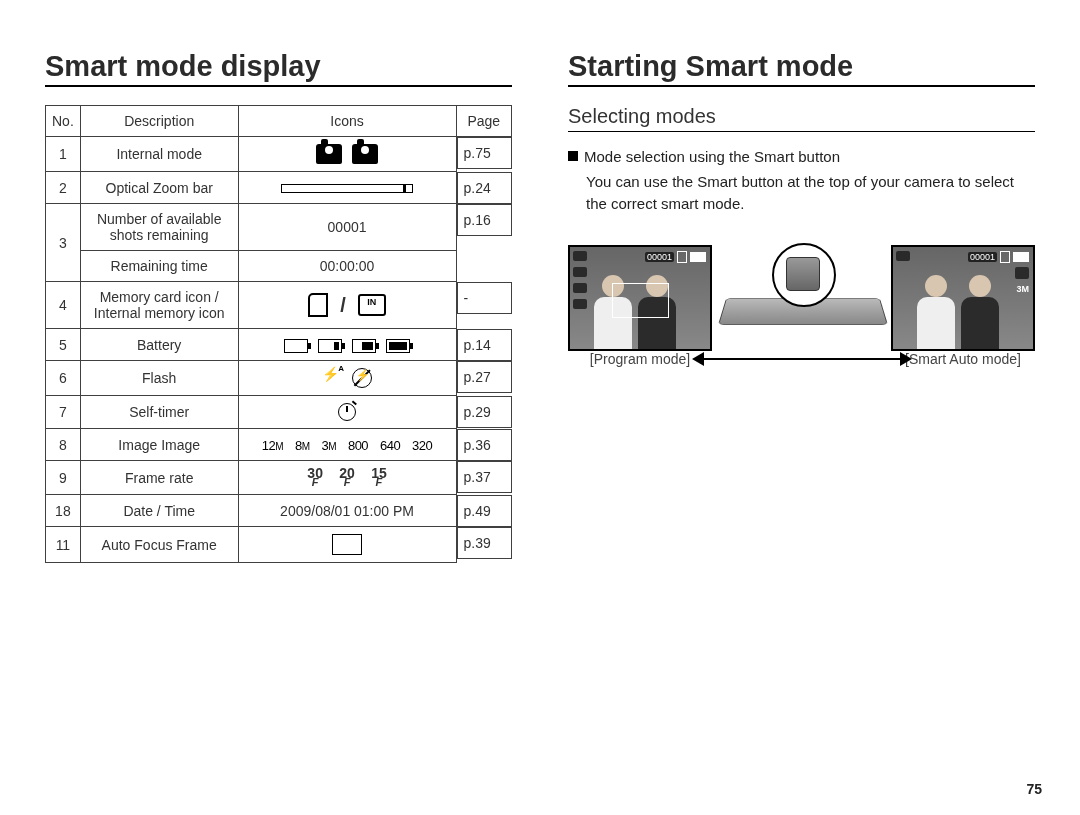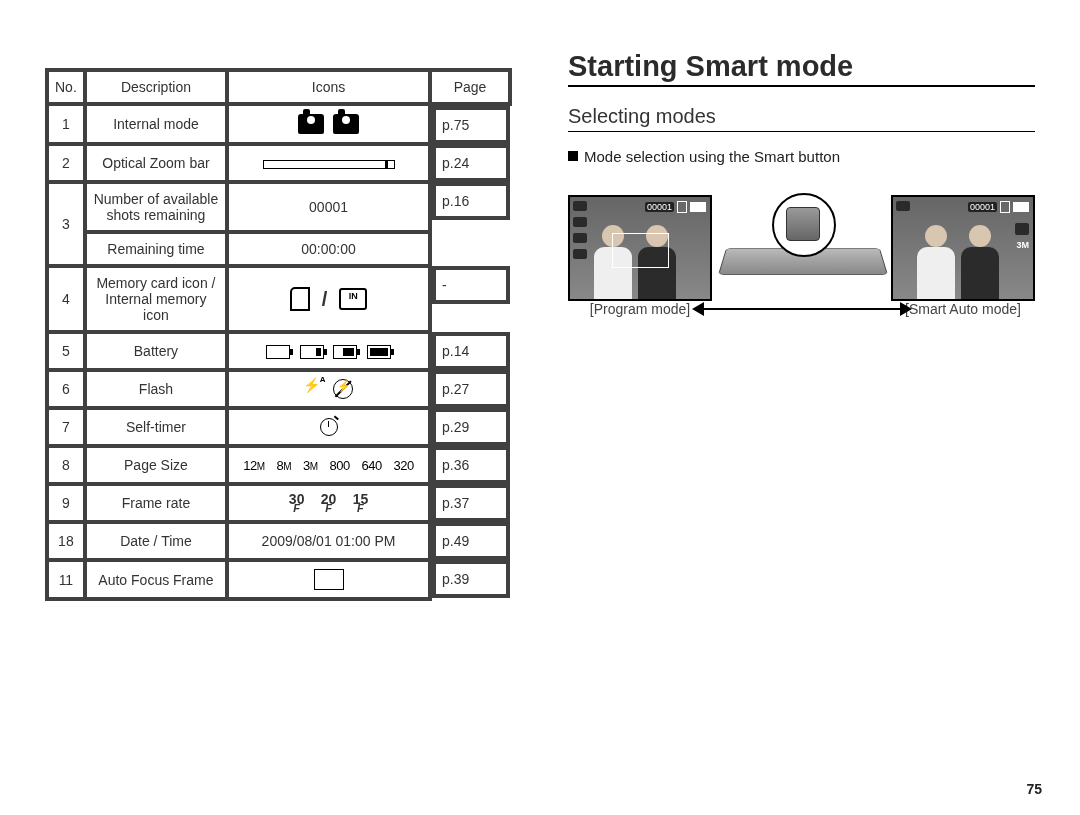"Smart mode display" h1.section-title { html: none -> <h1>Smart mode display</h1> }
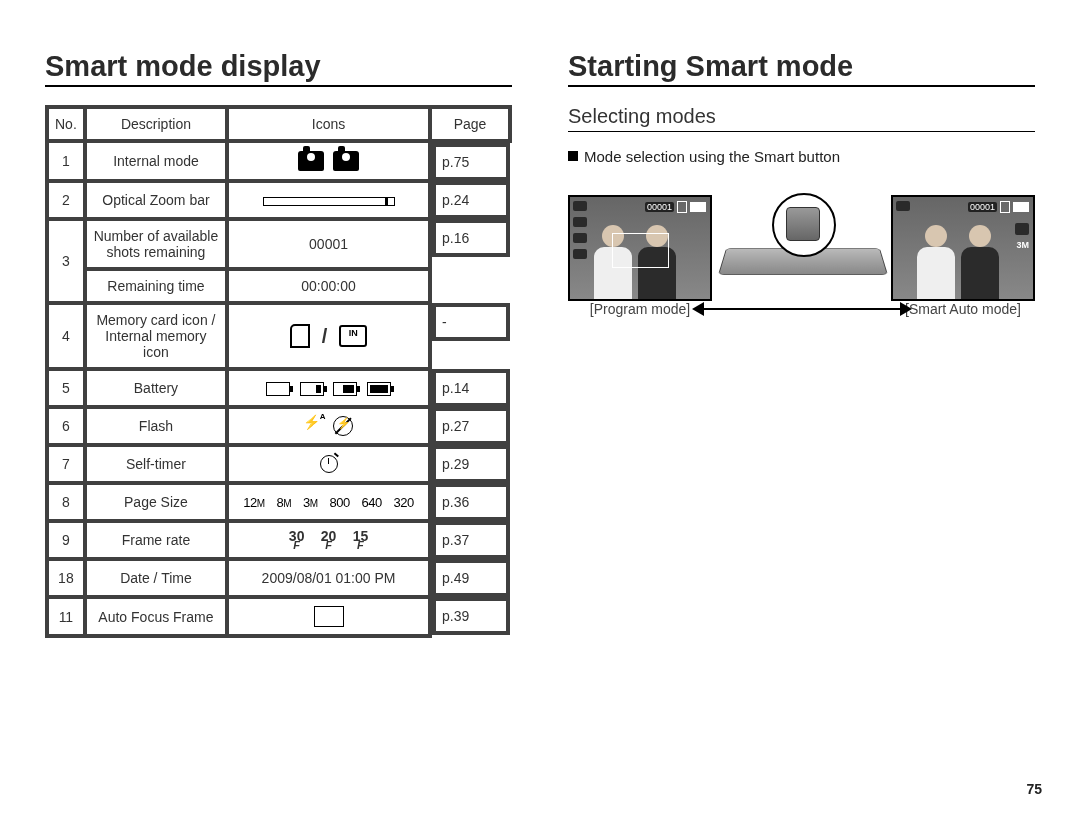"No." table.icon-table th, table.icon-table td { border: 4px solid #404040 -> 1px solid #404040 }
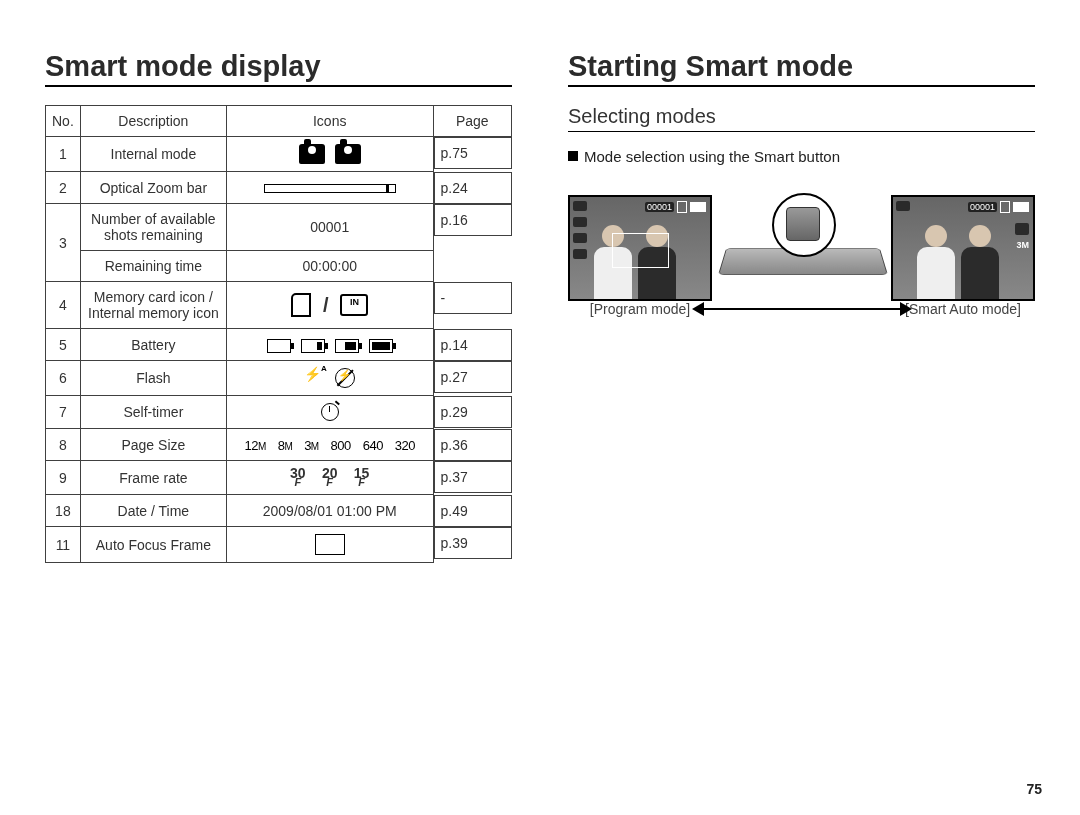"p.75" table.icon-table td.page { width: 78px -> 55px }
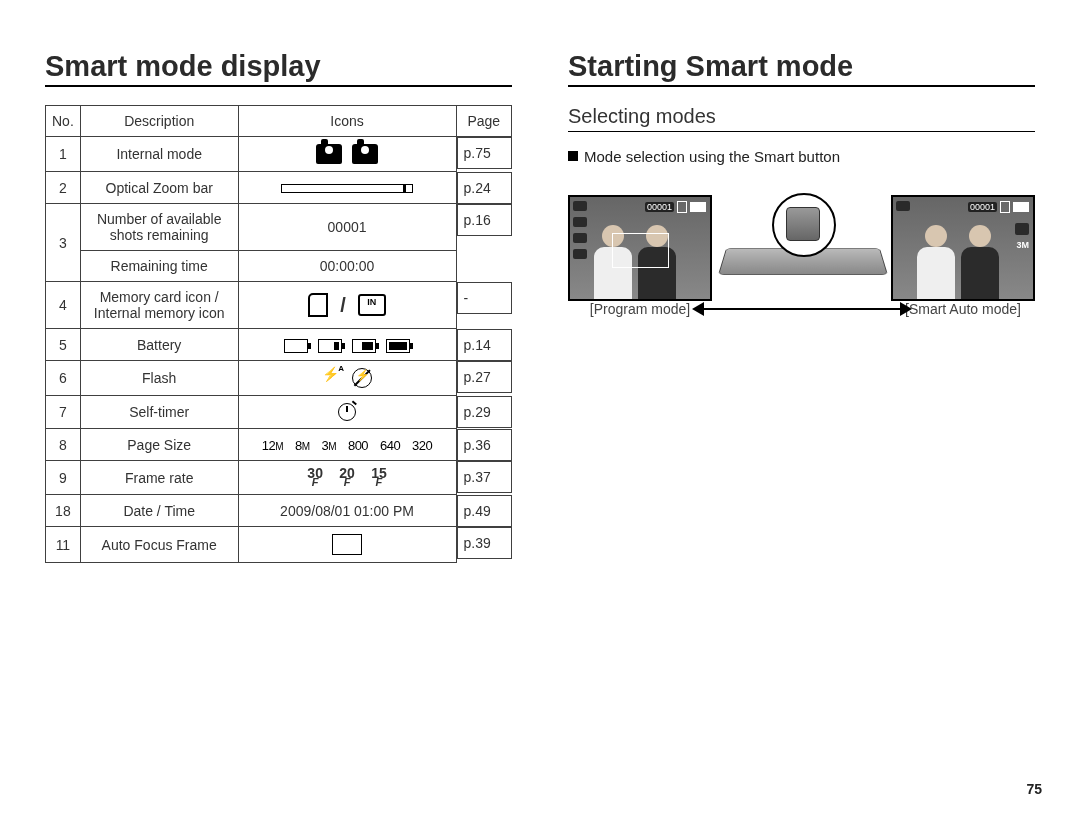"You can use the Smart" p.body-text { html: none -> <p>You can use the Smart button at the top of your camera to select the correct smart mode.</p> }
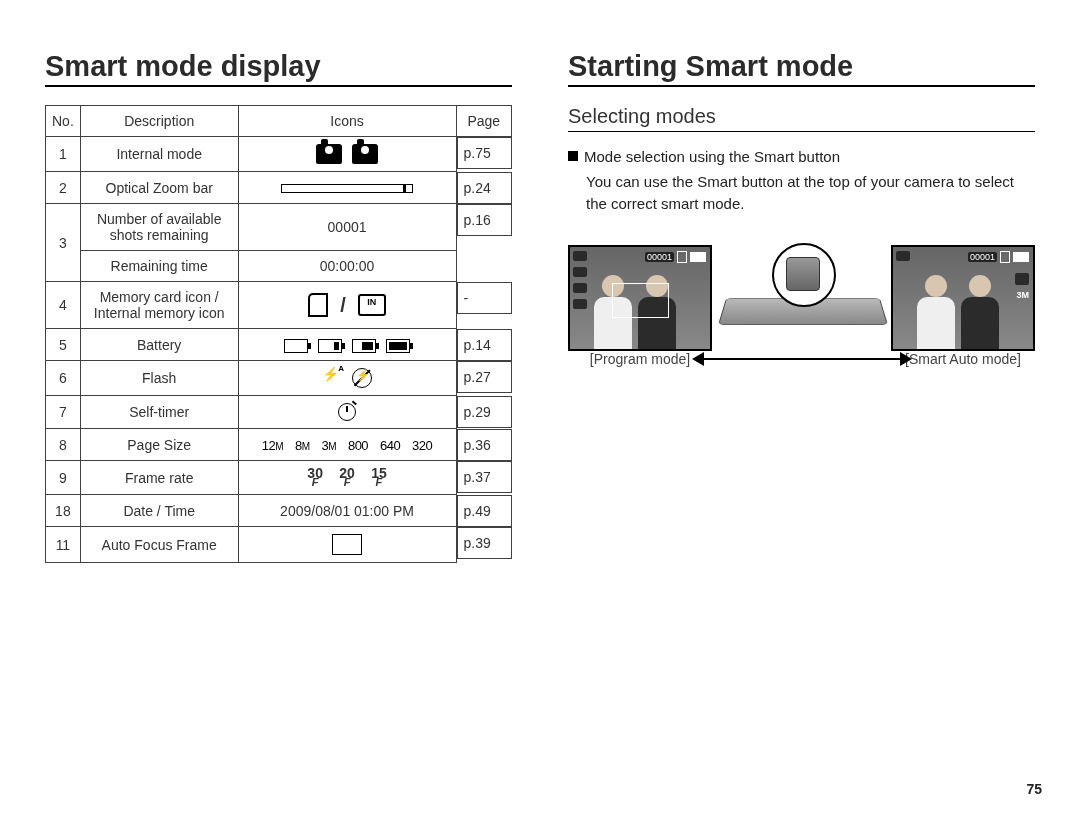"3M" .lcd .side-right { top: 26px -> 20px }
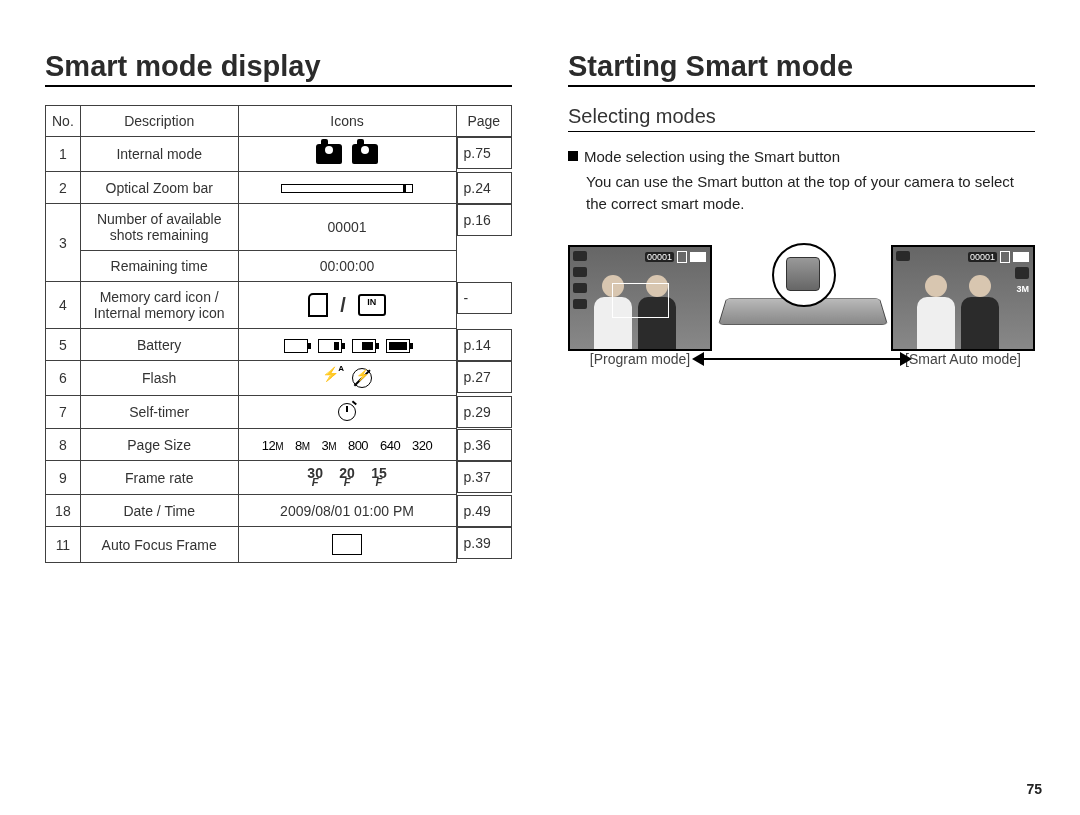"Page Size" td.desc { text: Page Size -> Image Image }
